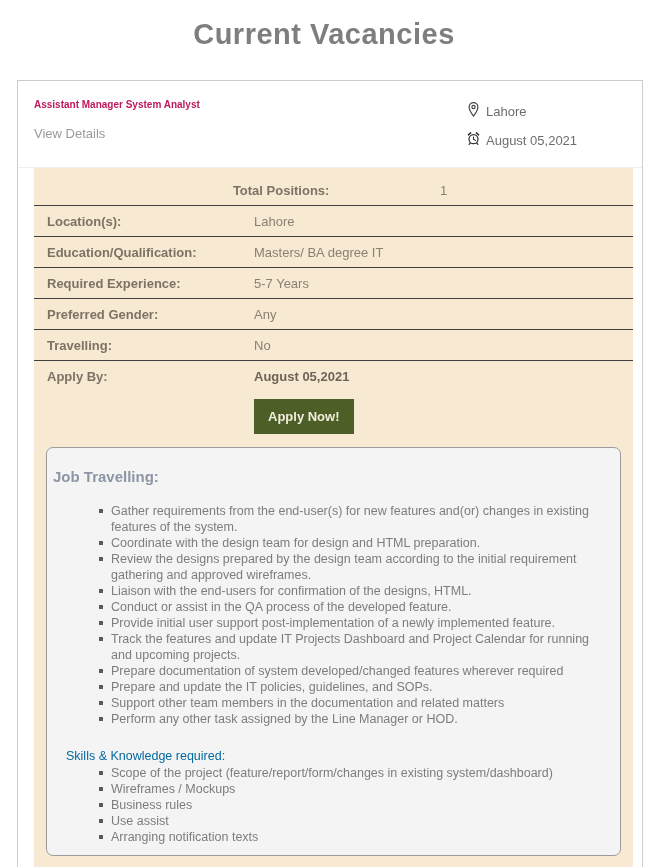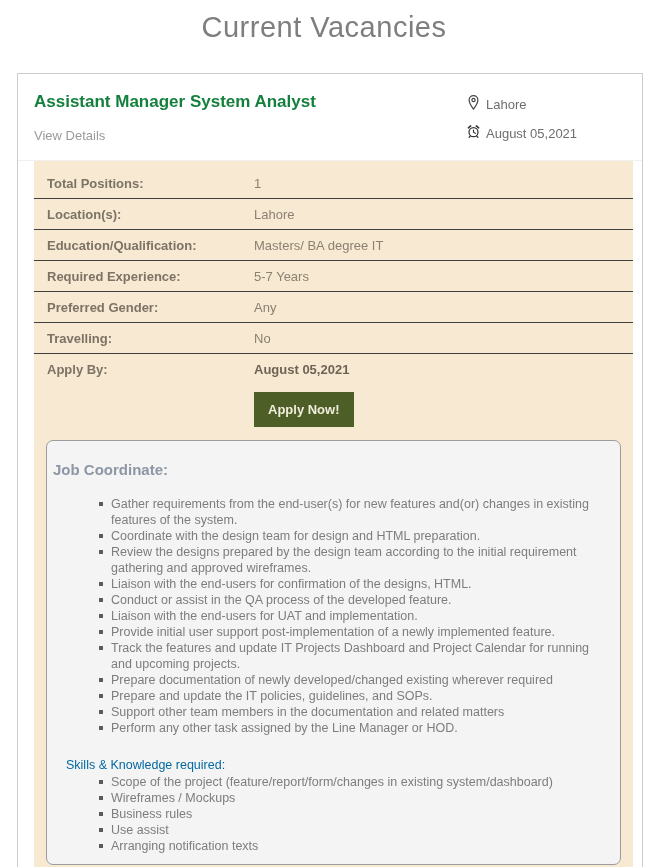"Current Vacancies" .page-title { font-weight: 400 -> 700; padding-top: 11px -> 18px }
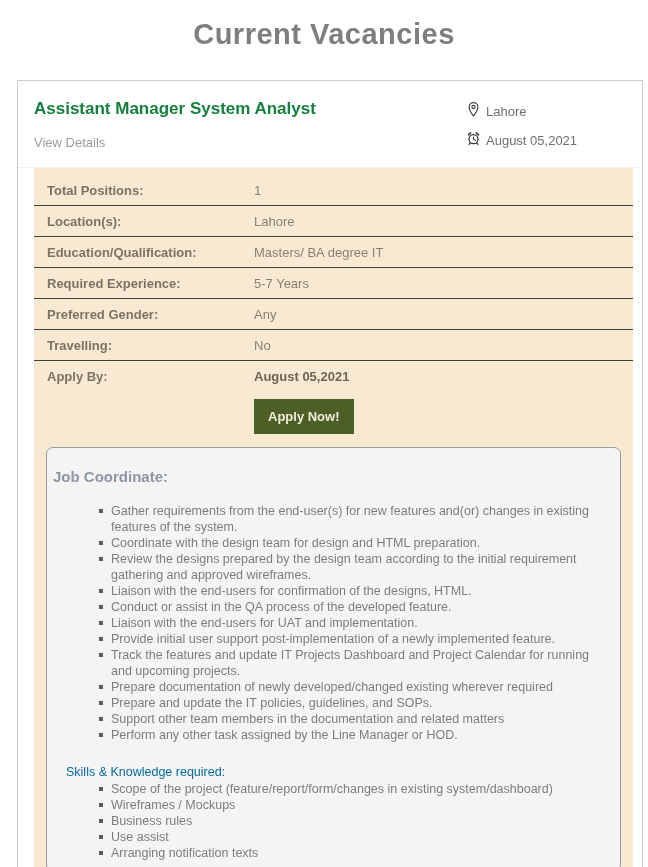"Assistant Manager System Analyst" .job-title { color: #15803d -> #be185d; font-size: 17px -> 10px }
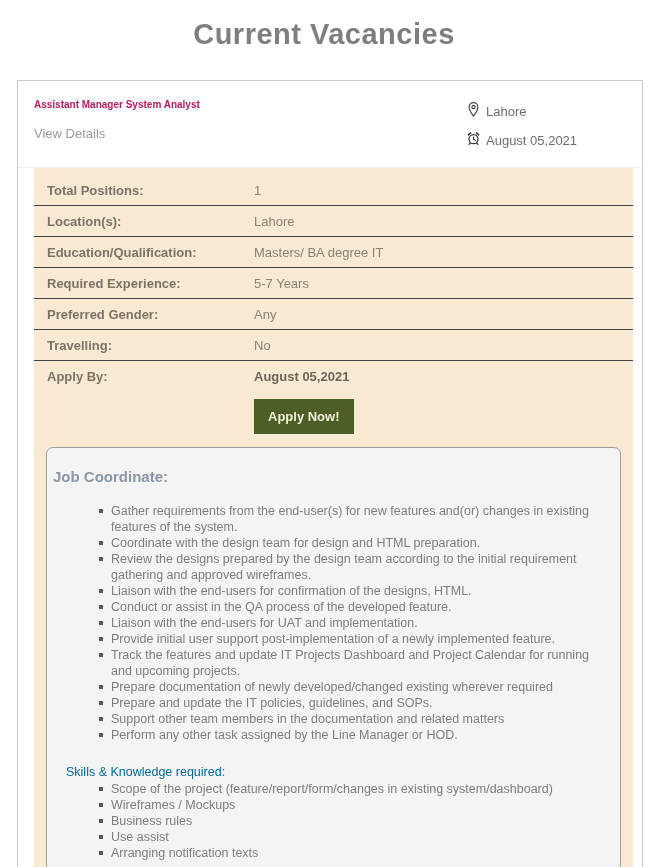"Total Positions:" .detail-row:first-child { justify-content: none -> center }
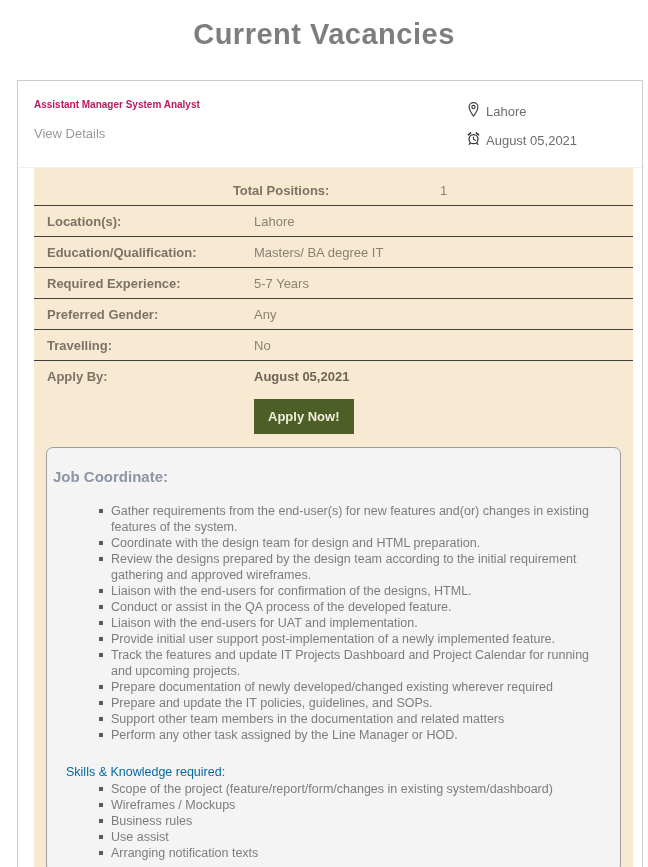"Job Coordinate:" div.jd-heading { text: Coordinate -> Travelling }
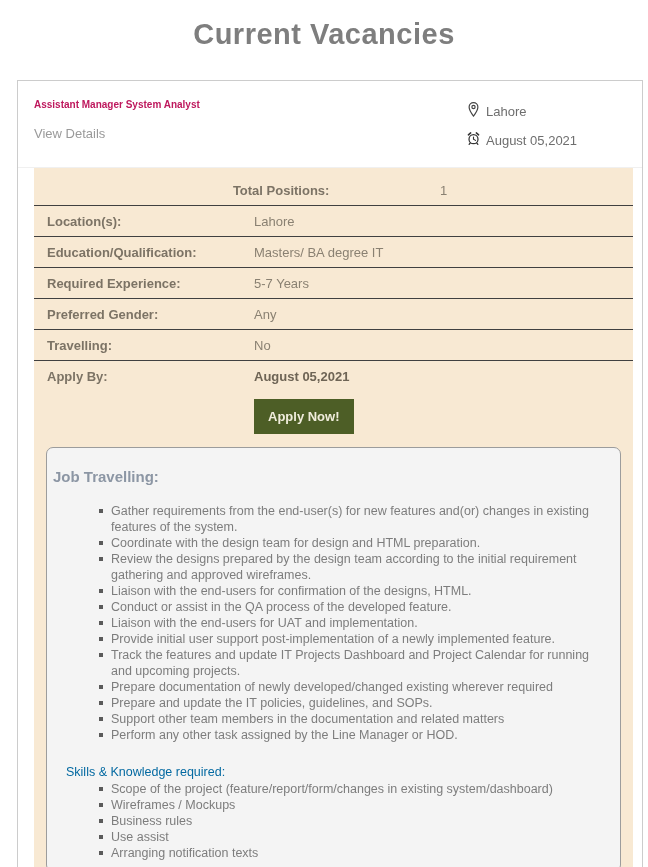"Liaison with the end-users for UAT" li { html: <li>Liaison with the end-users for UAT and implementation.</li> -> none }
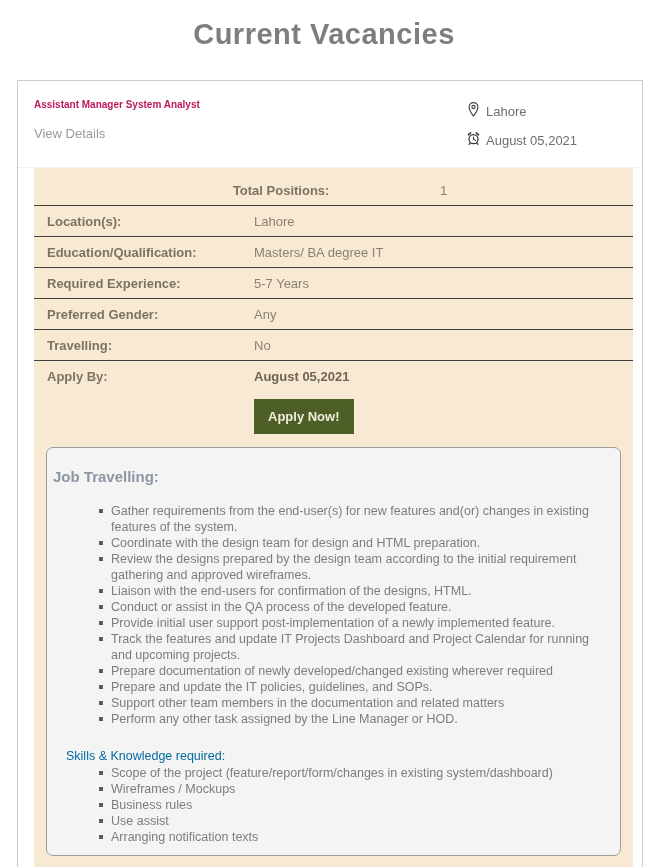"Prepare documentation of newly" li { text: newly developed/changed existing -> system developed/changed features }
